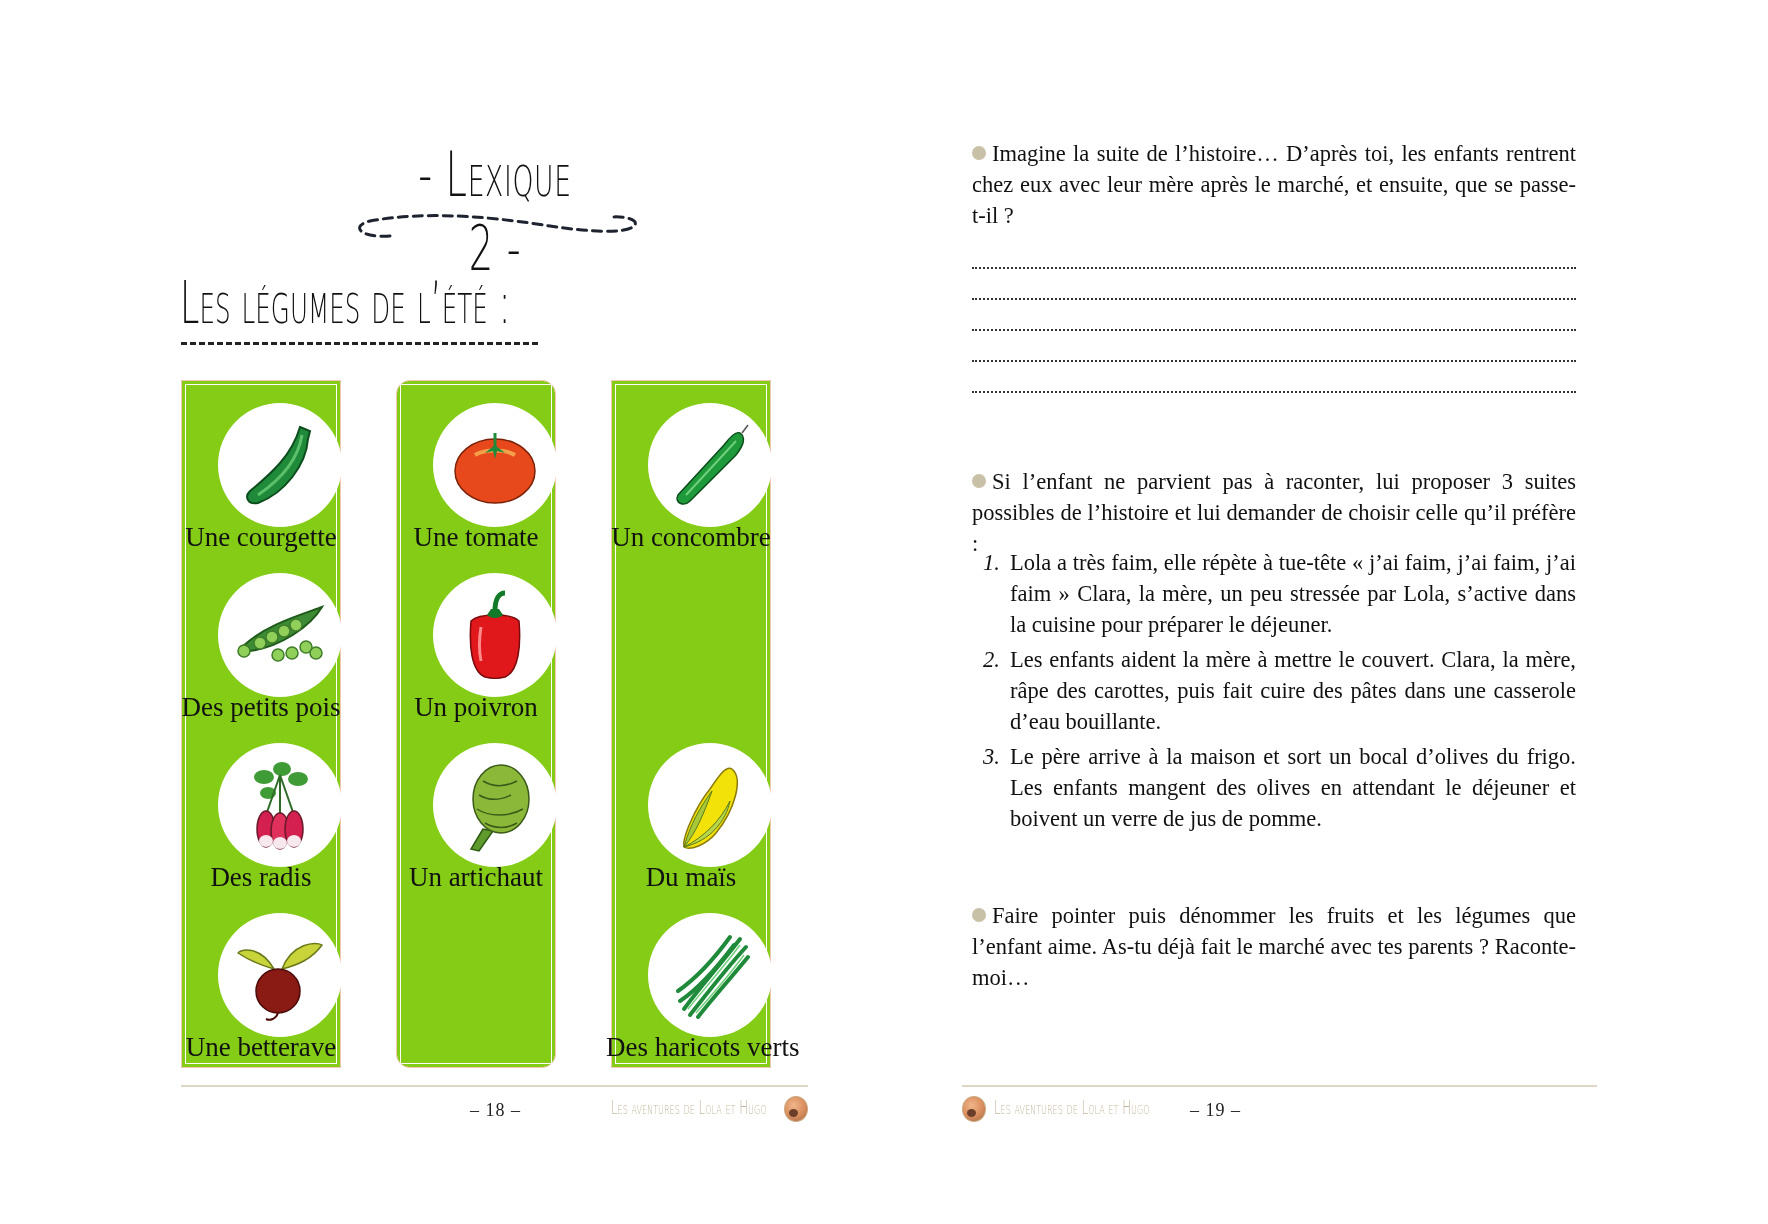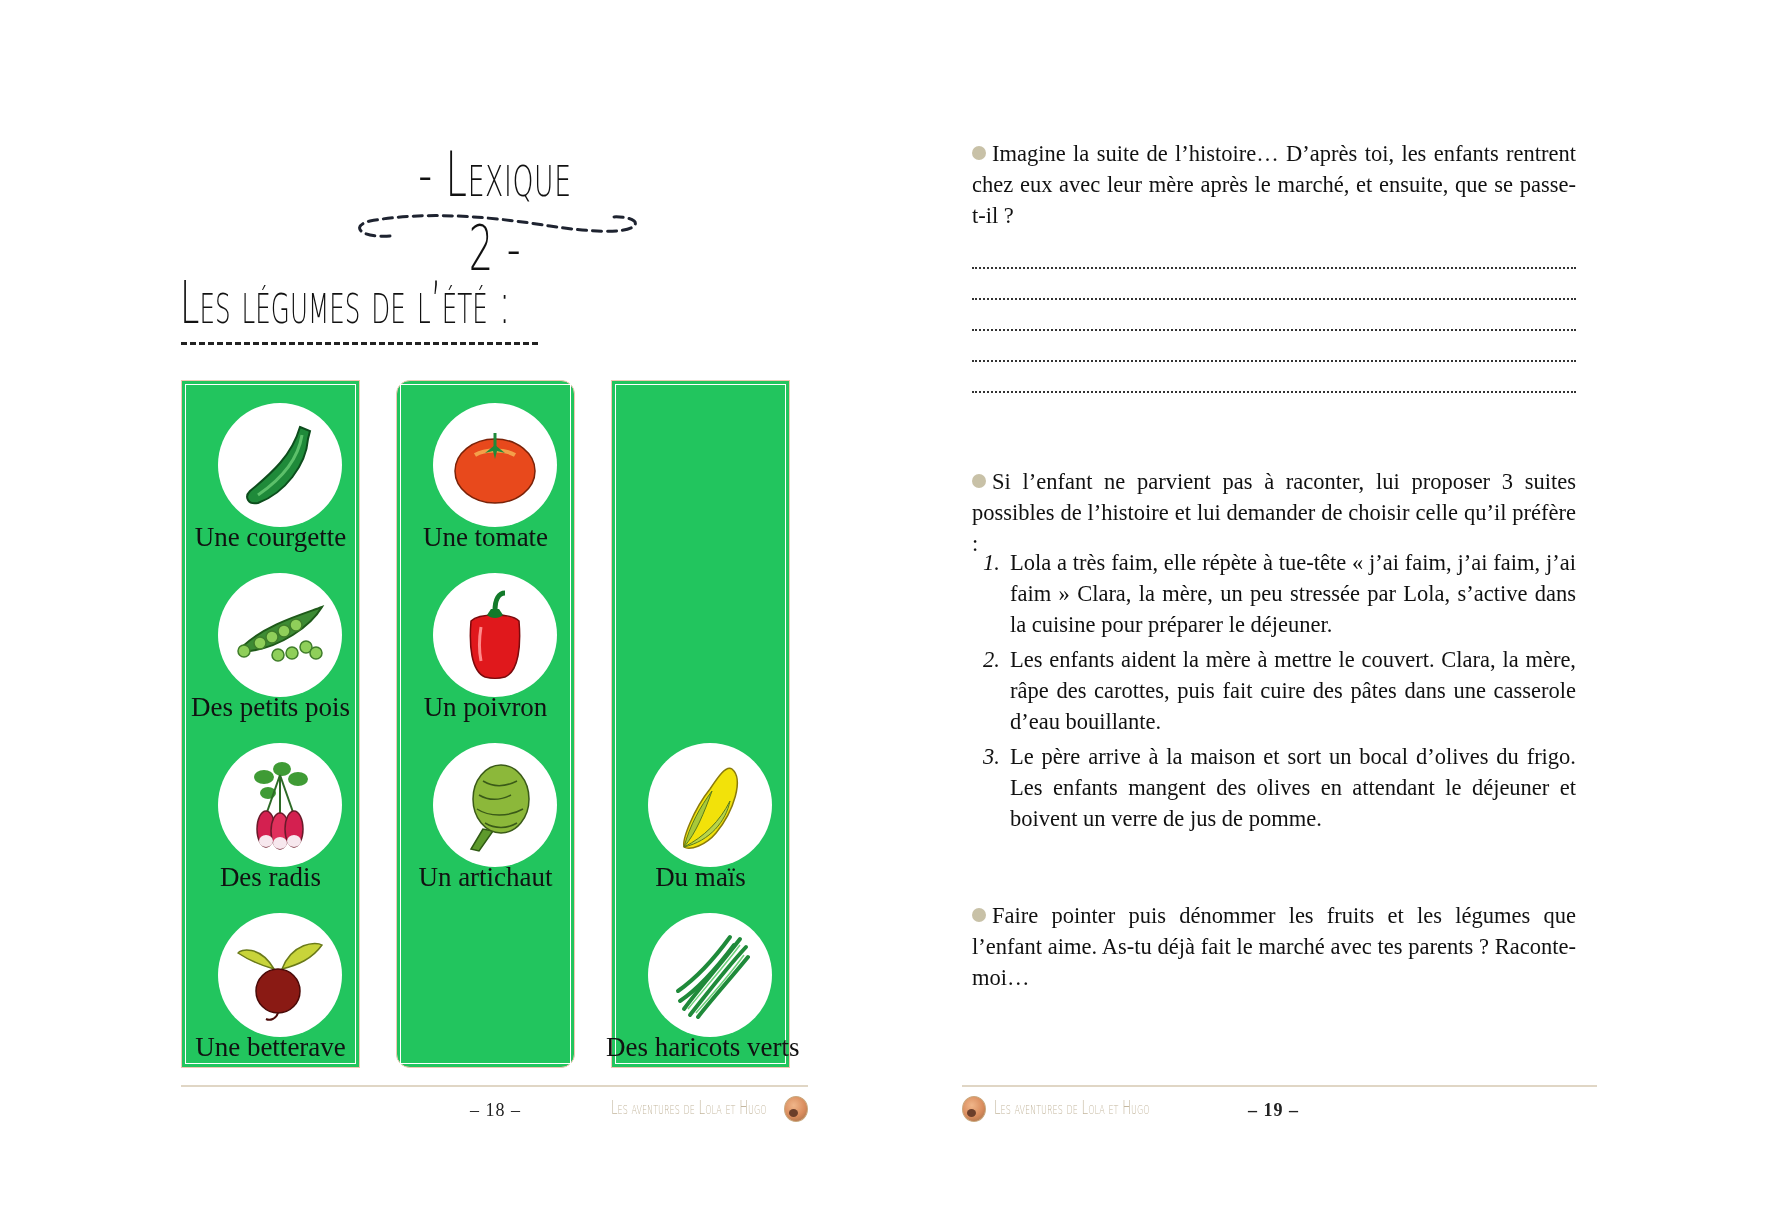"Une courgette" .card { background: #22c55e -> #84cc16; width: 179px -> 160px }
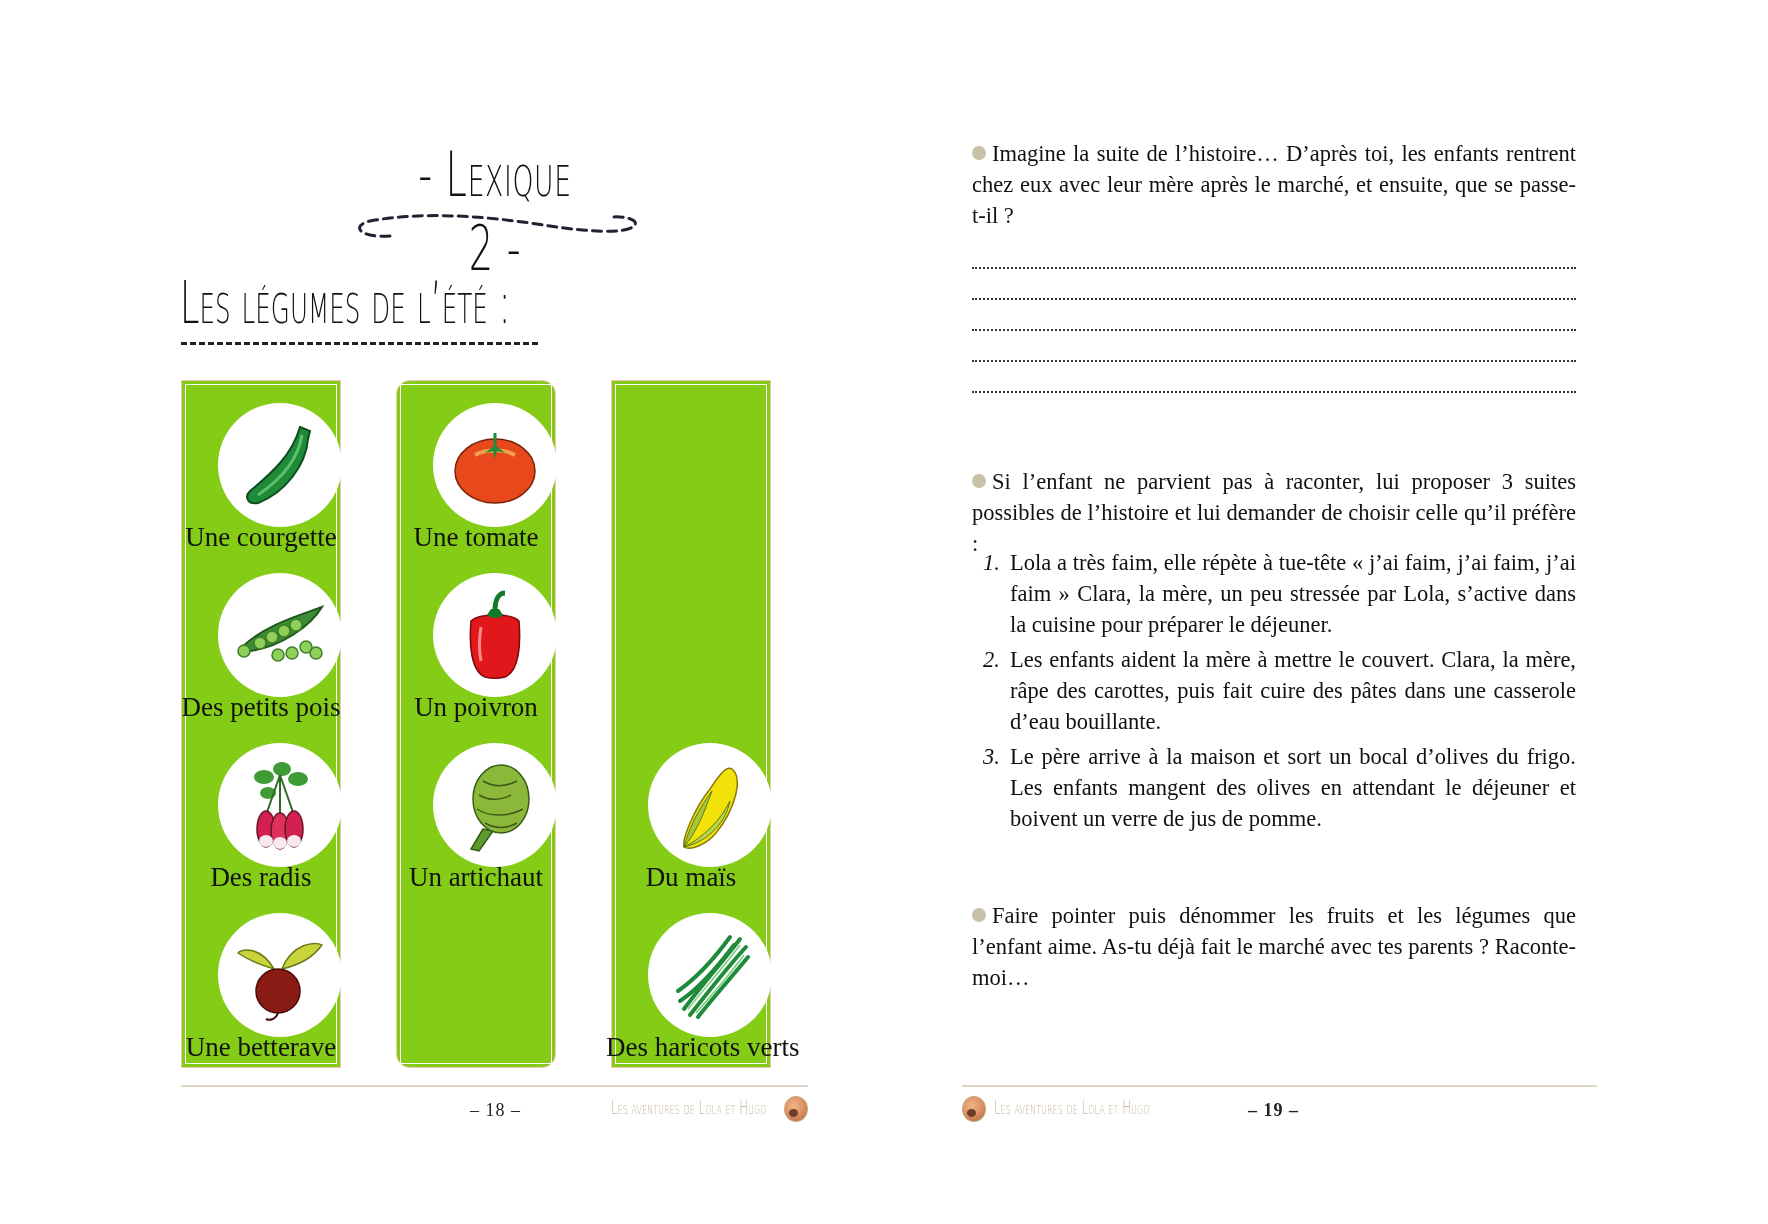"Un concombre" div.veg { html: none -> <div> <div> <svg> <path></path> <path></path> <line></line> </svg> </div> <div>Un concombre</div> </div> }
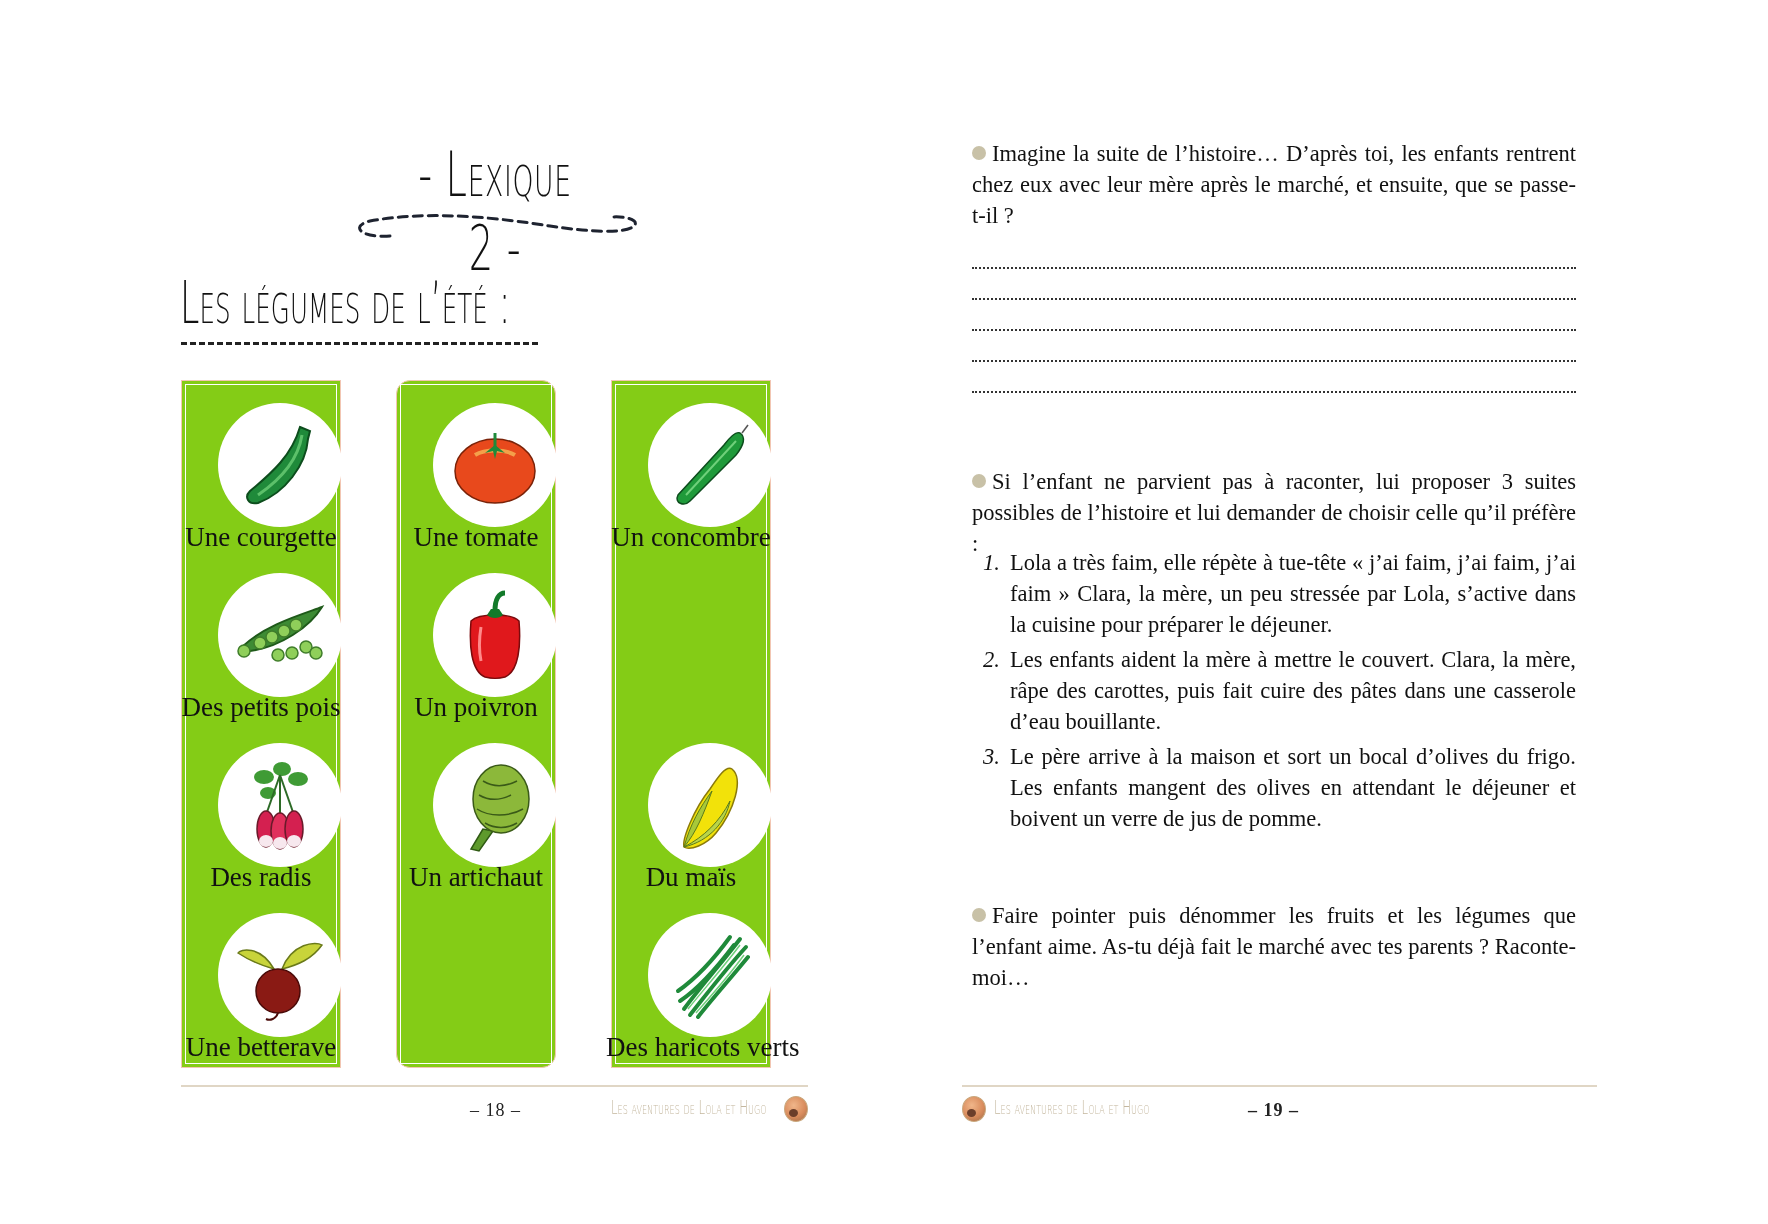"– 19 –" div.footer-page-num { font-weight: bold -> none; left: 1248px -> 1190px }
